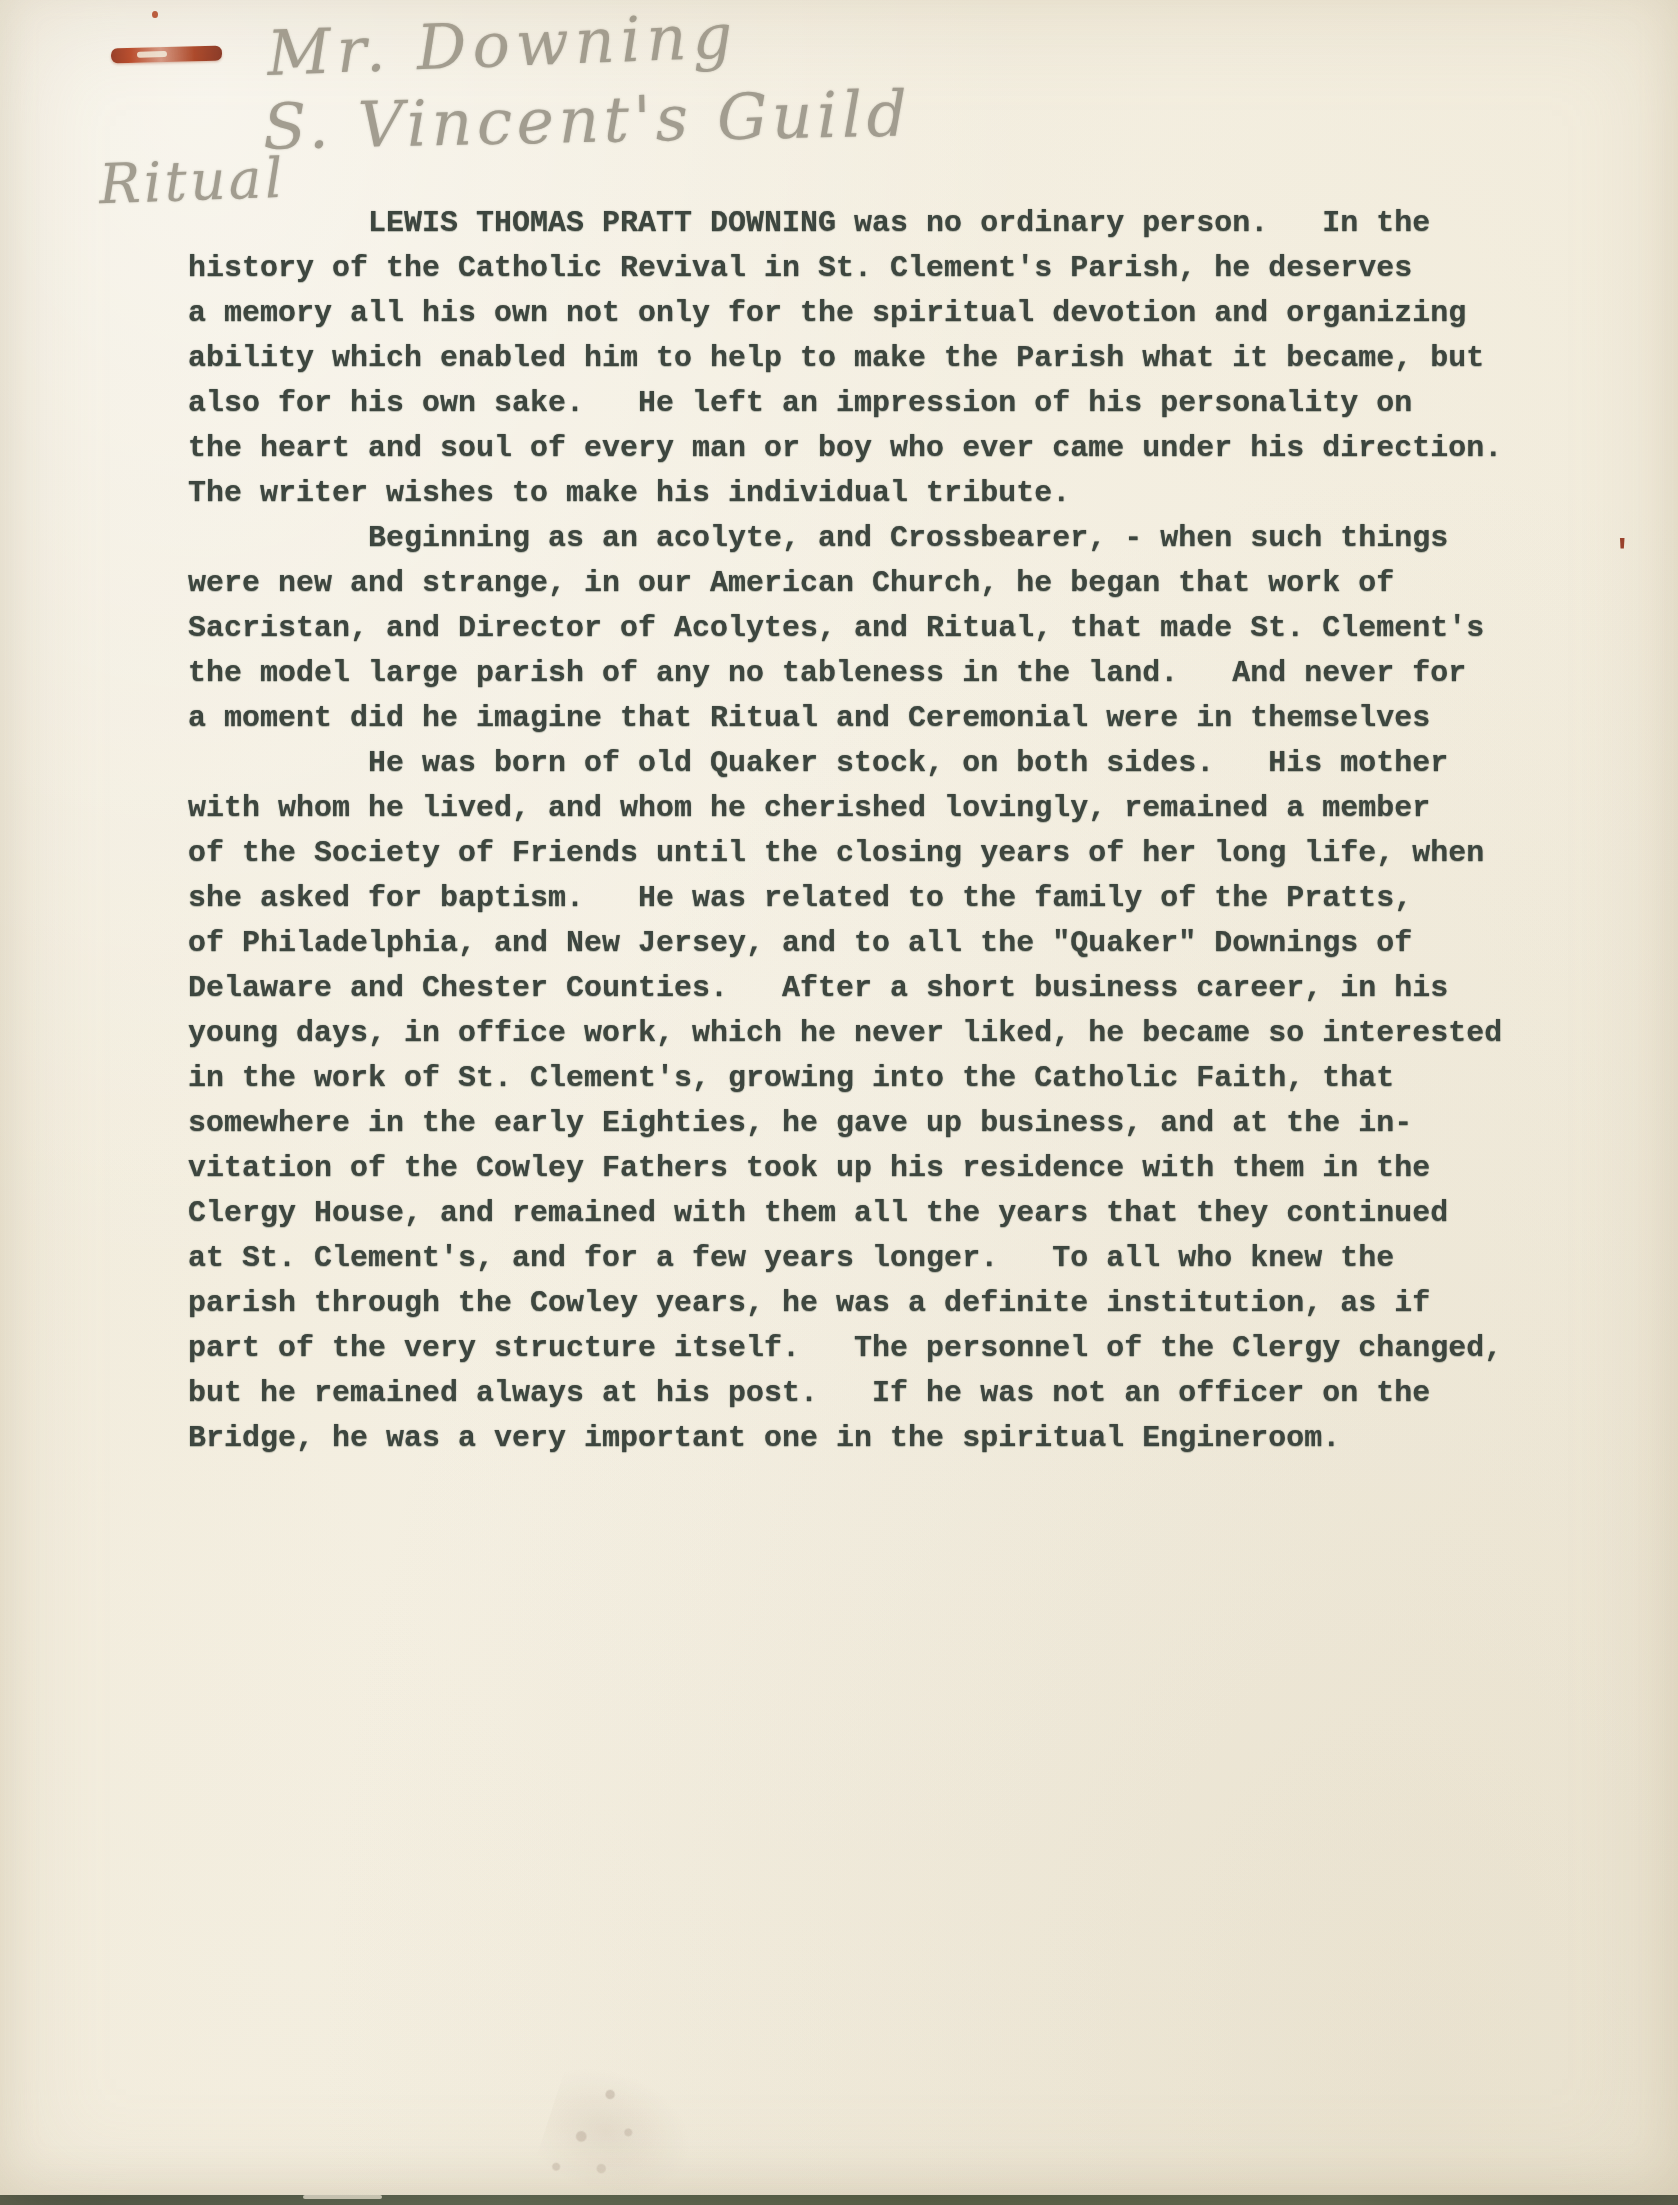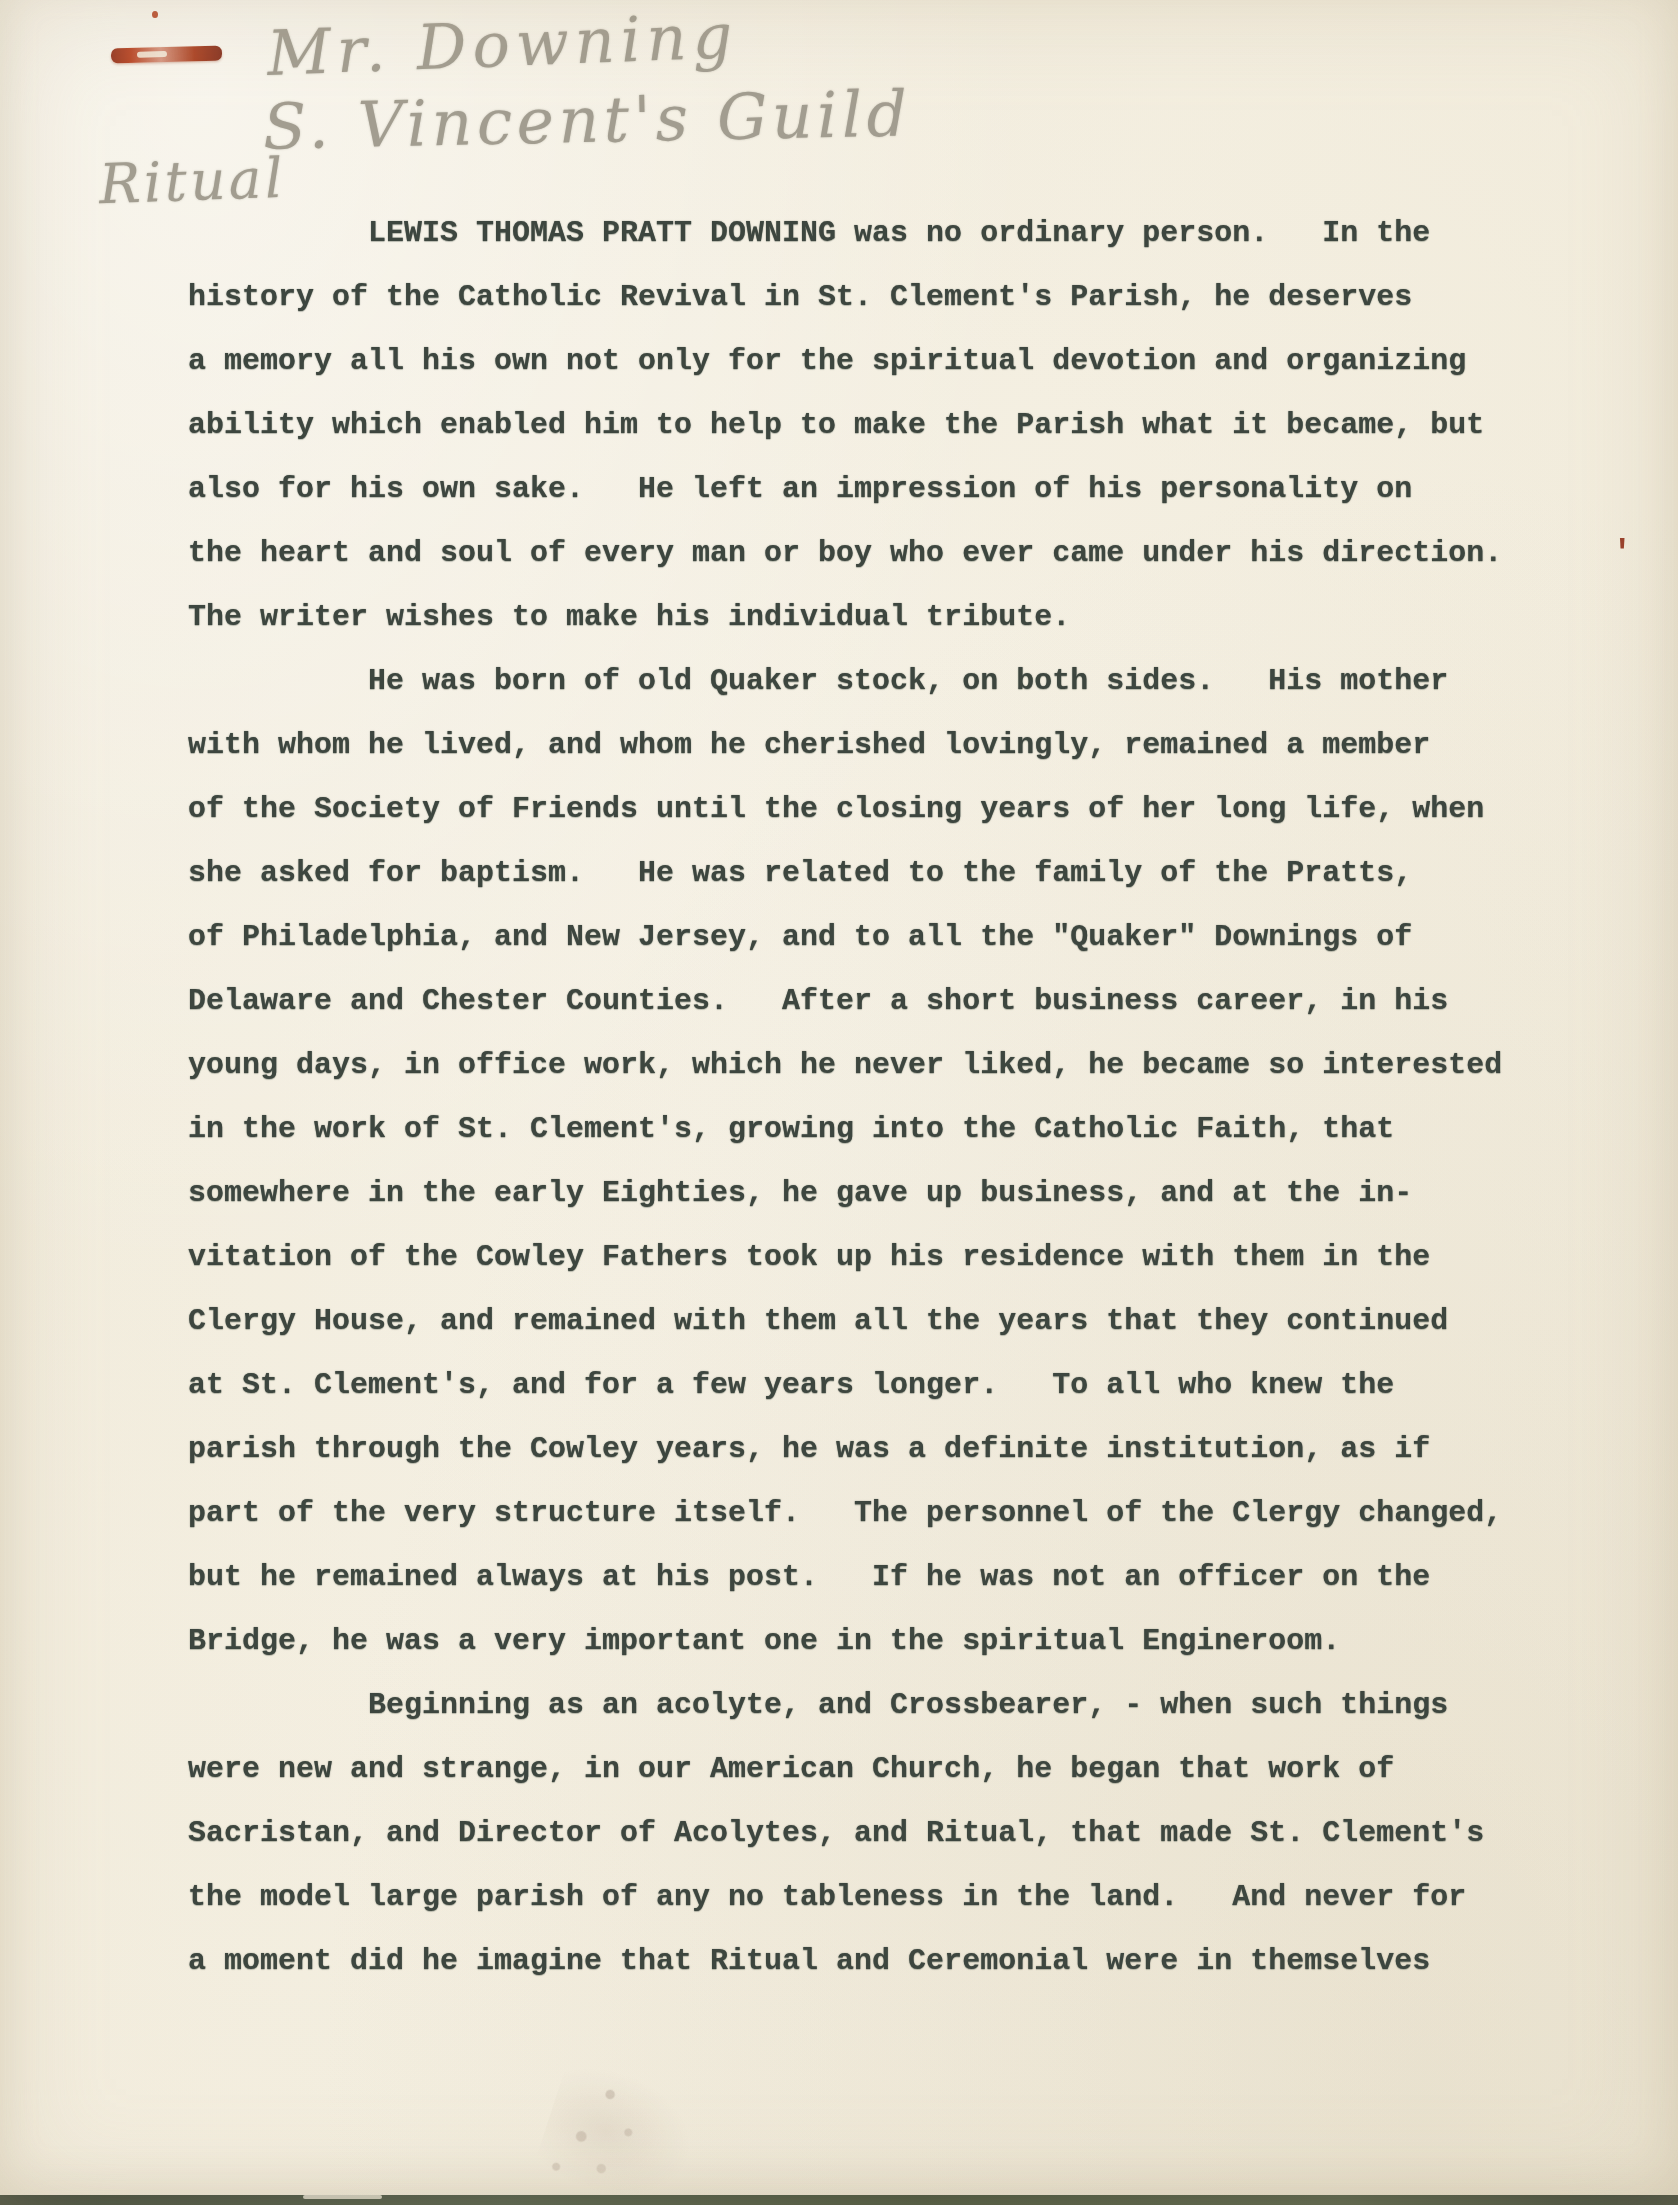"LEWIS THOMAS PRATT DOWNING was" .typed { line-height: 64px -> 45px }
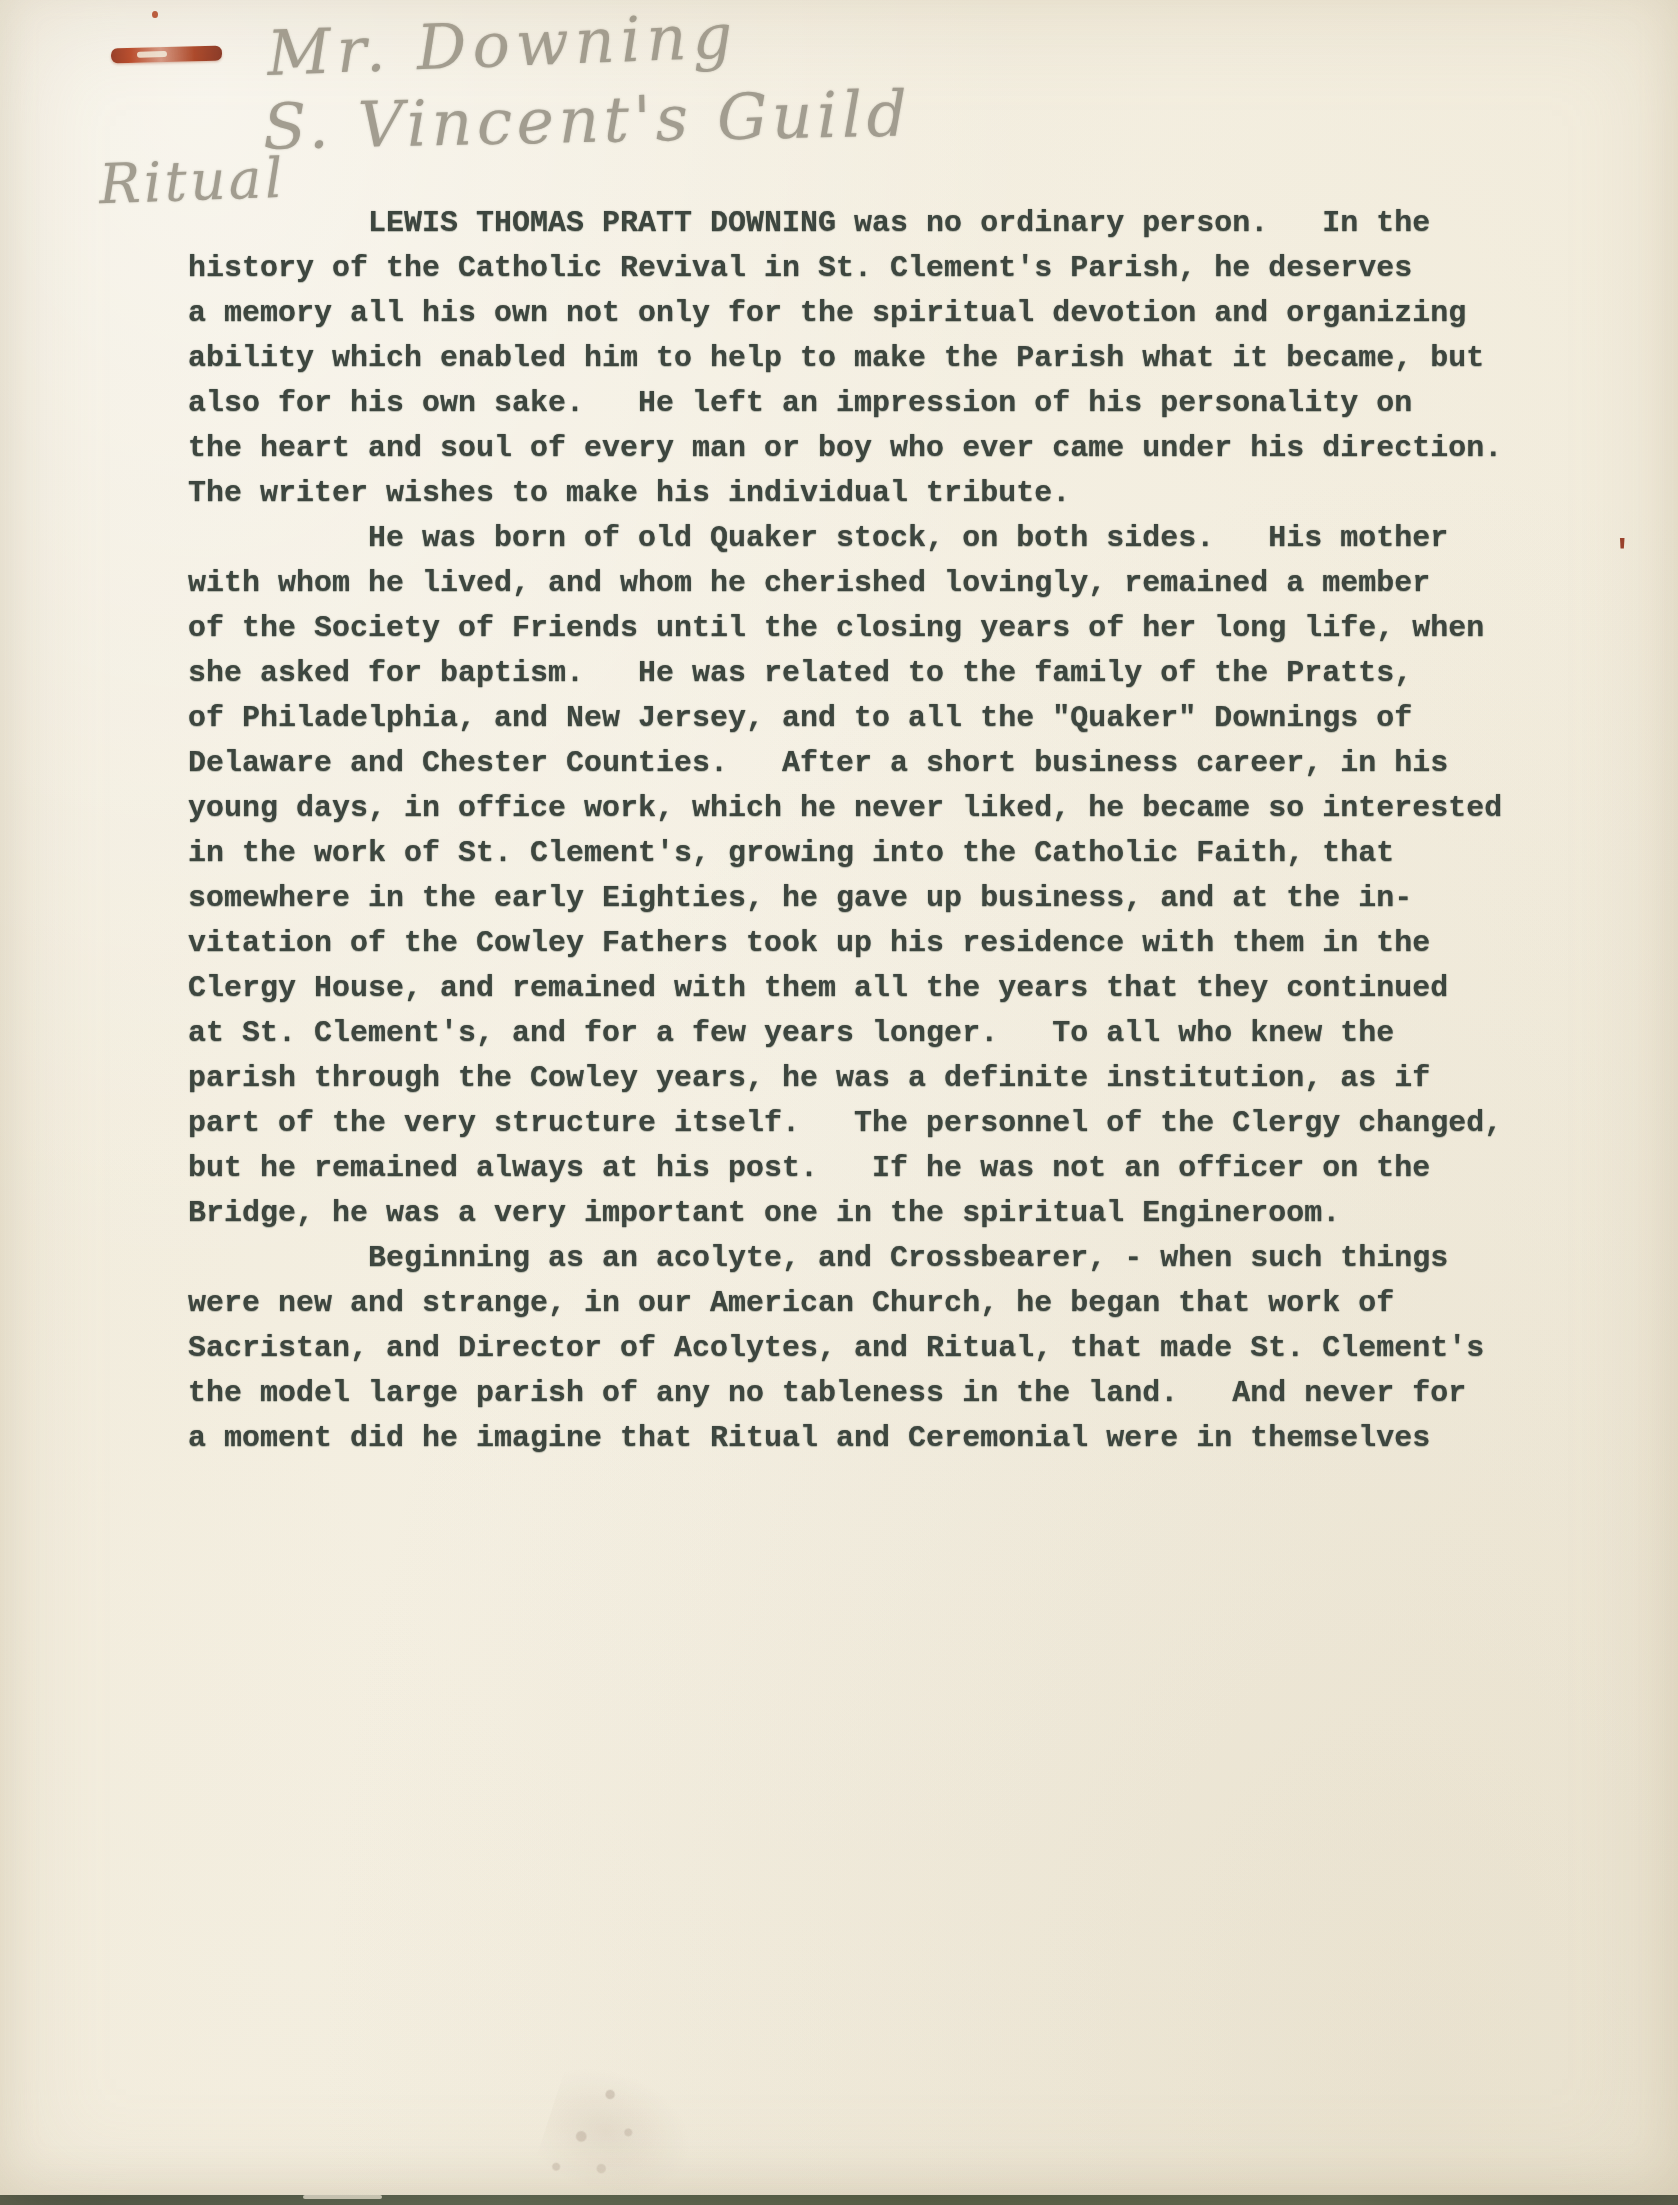"He was born of old" div.para { order: before "Beginning as an acolyte, and" -> after "Beginning as an acolyte, and" }
